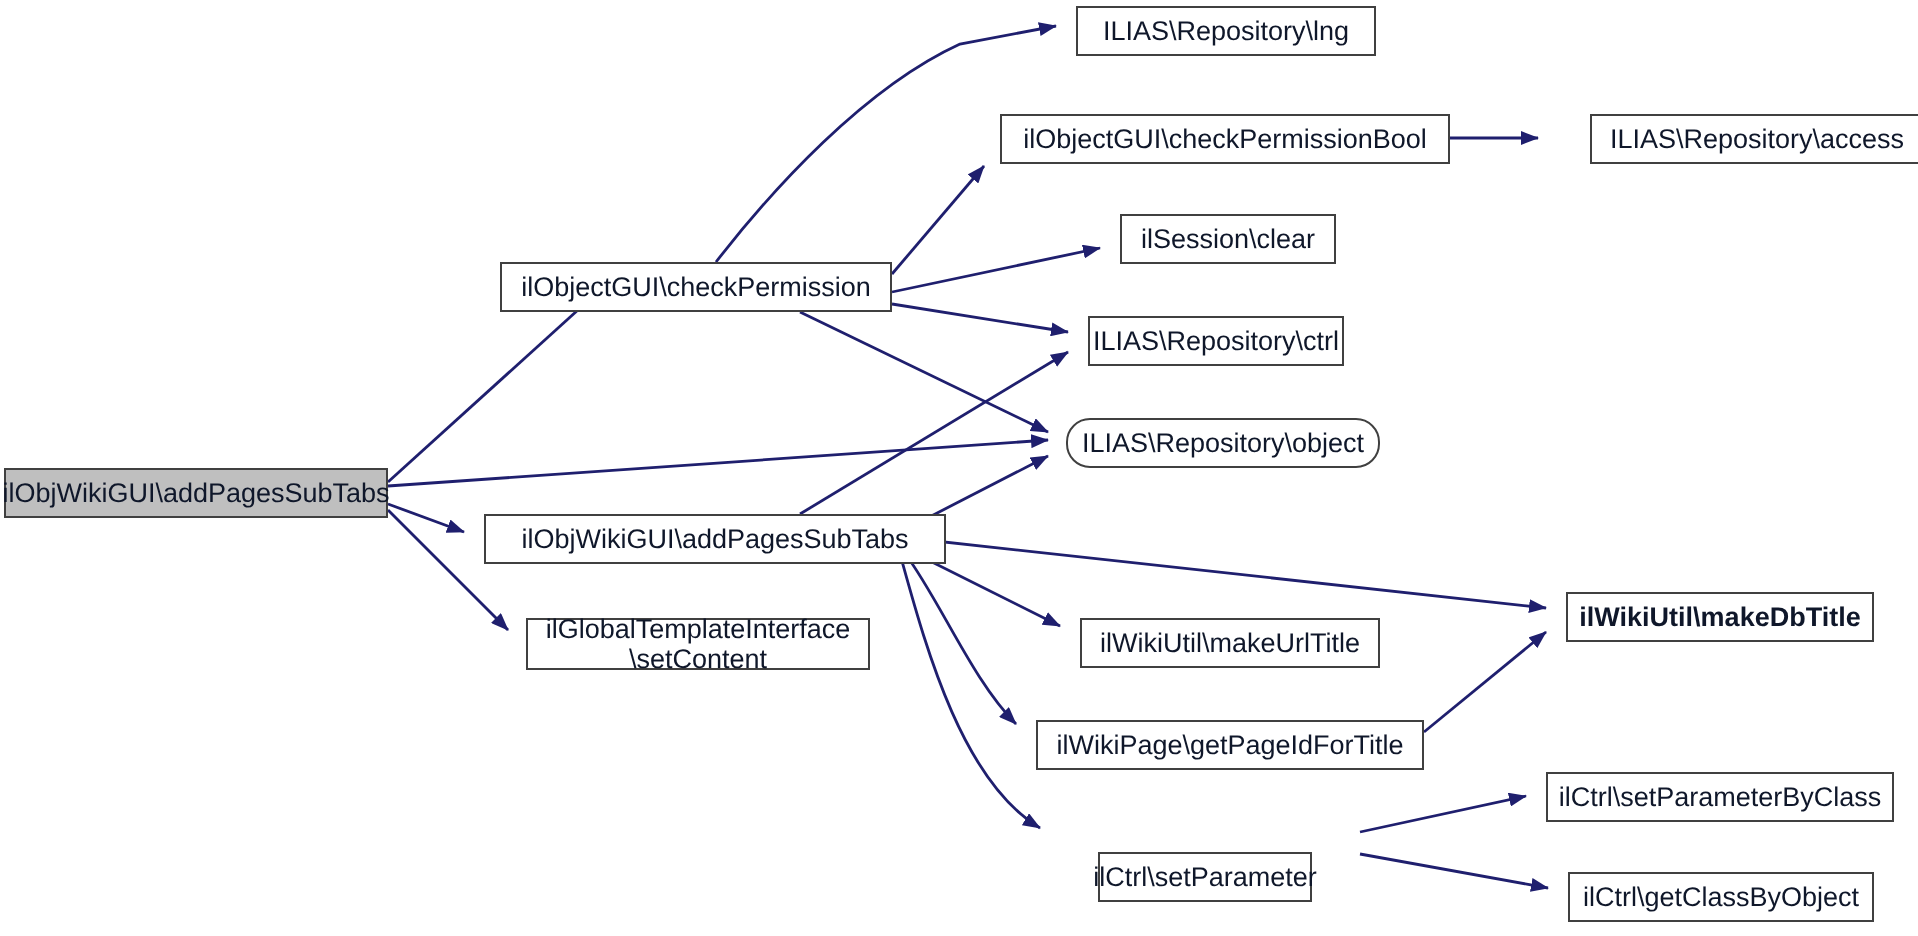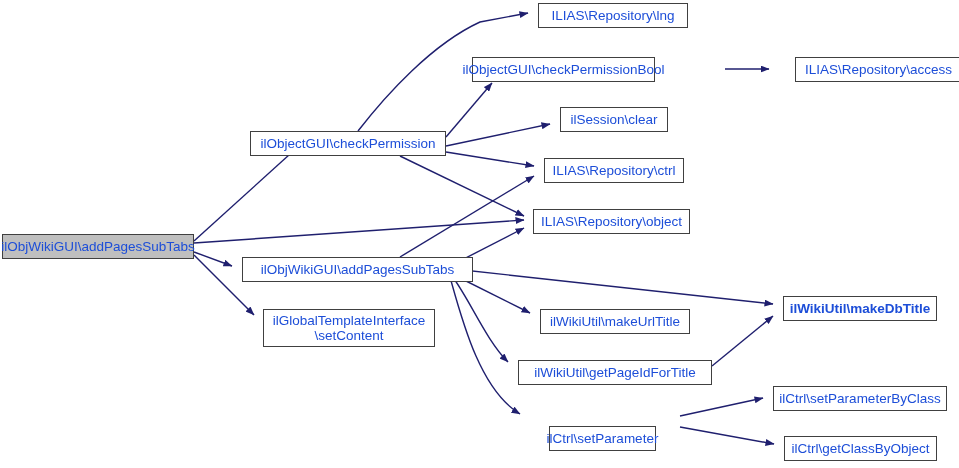"ILIAS\Repository\lng" .node { color: #1d4ed8 -> #0f172a }
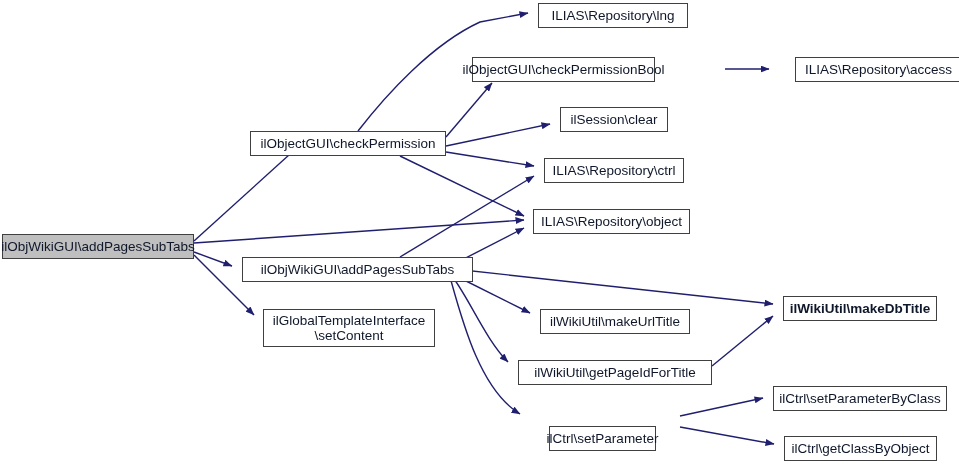"ilObjectGUI\checkPermissionBool" div.node { left: 472px -> 500px; width: 183px -> 225px }
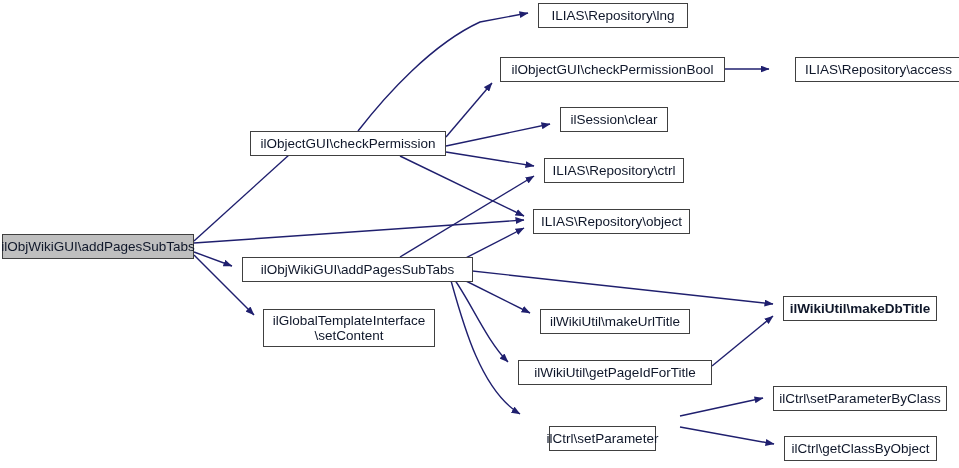"ILIAS\Repository\ctrl" div.node { width: 140px -> 128px }
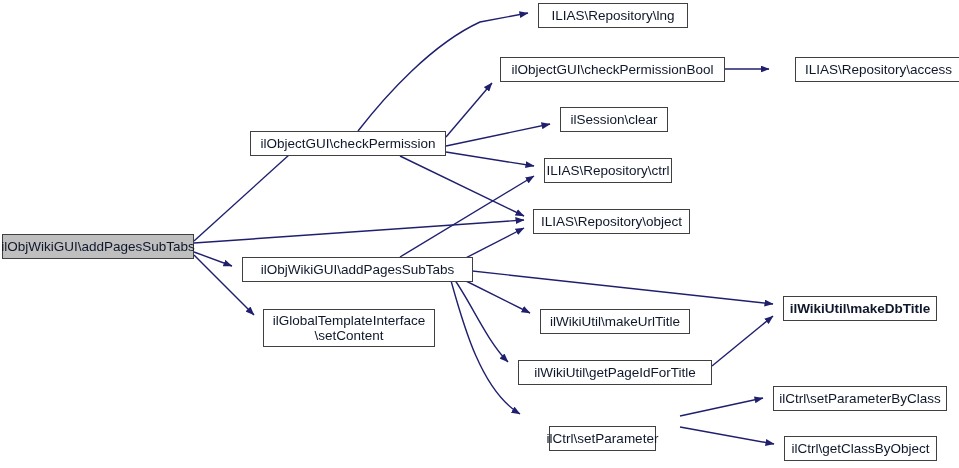"ILIAS\Repository\object" div.node { border-radius: none -> 12px }
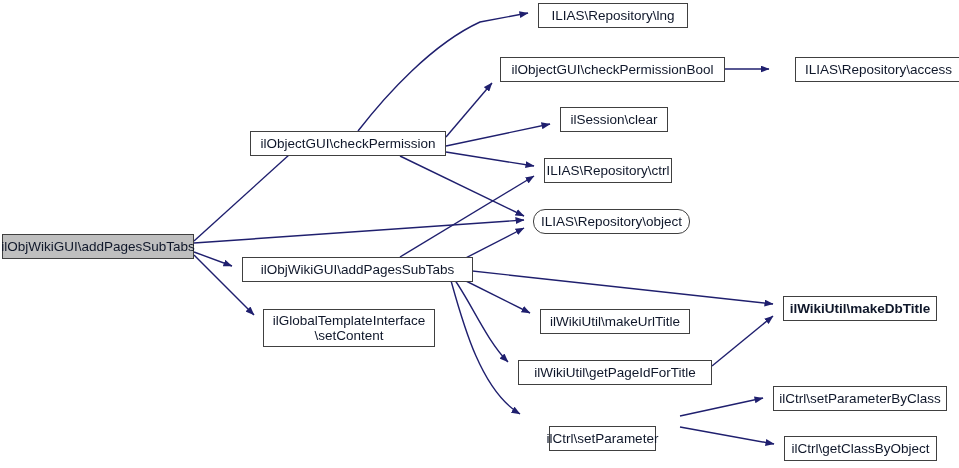"ilGlobalTemplateInterface" div.node { height: 38px -> 26px }
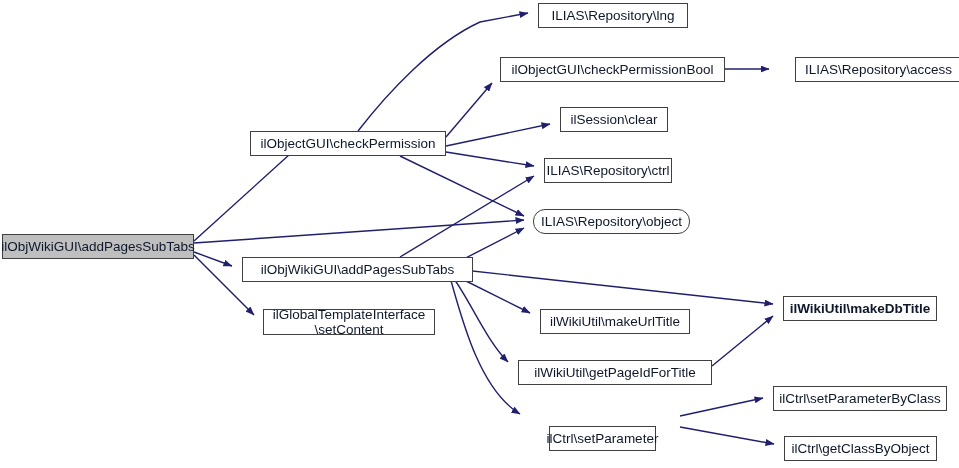"ilWikiUtil\getPageIdForTitle" span.node-label { text: ilWikiUtil -> ilWikiPage }
